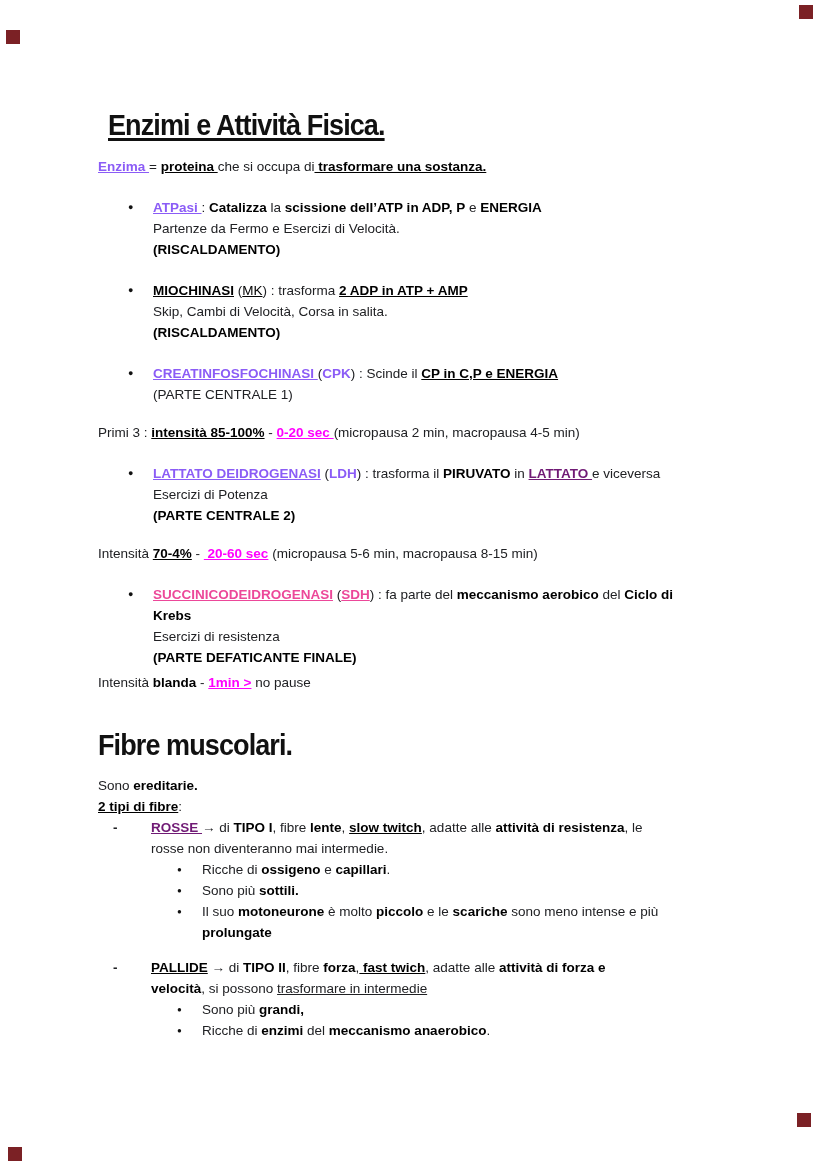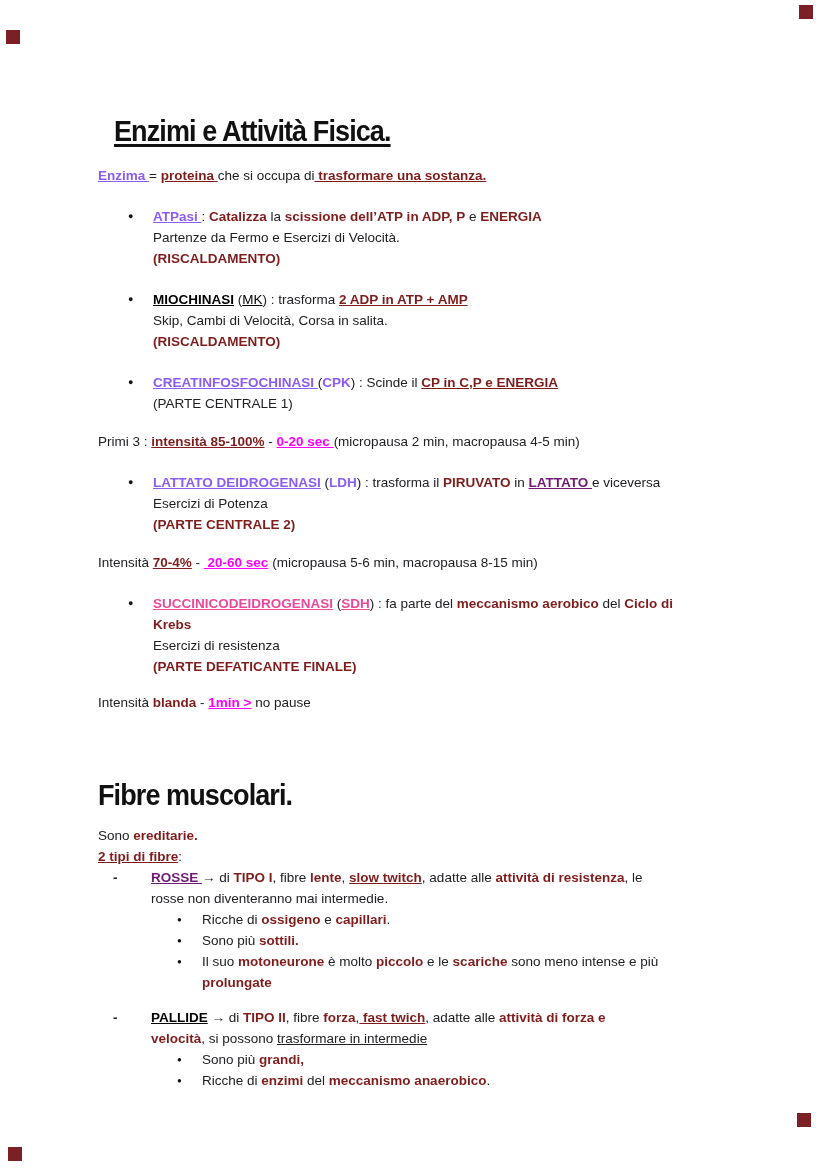"Enzimi e Attività Fisica." h1,h2 { margin: 16px -> 10px }
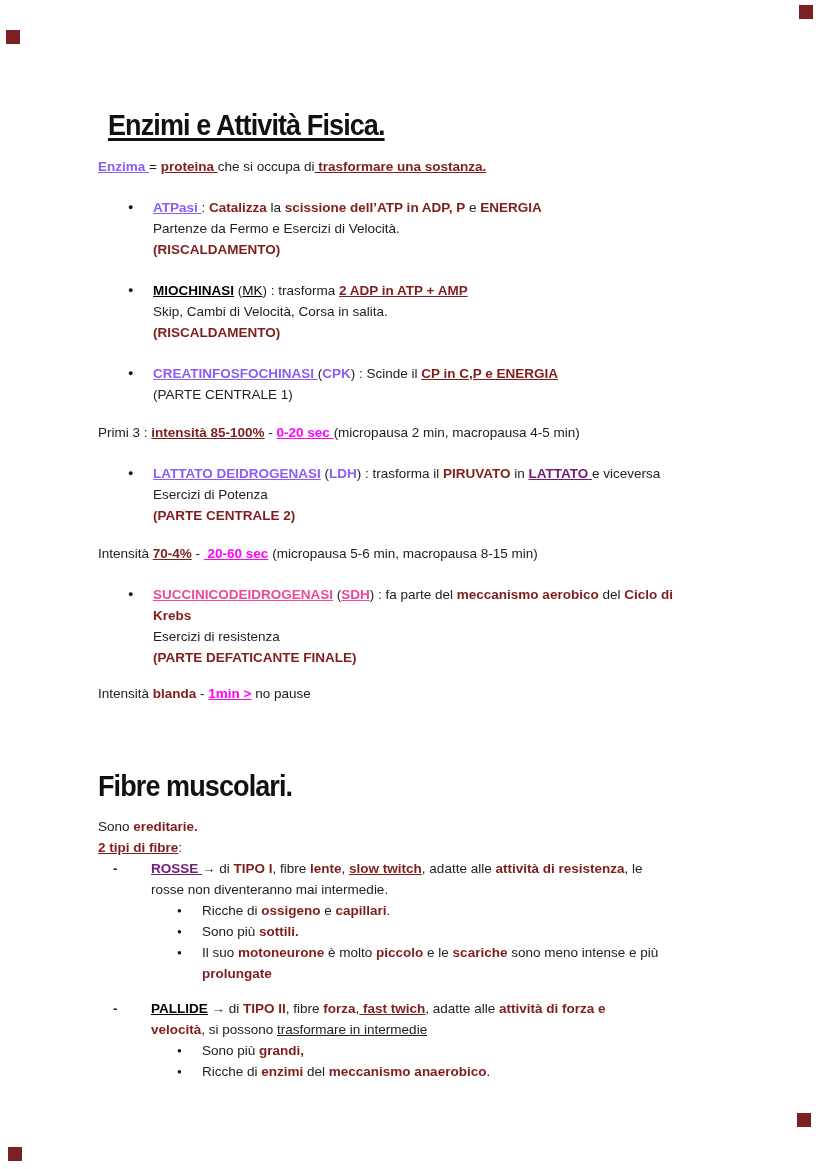"proteina" .bold { color: #7f1d1d -> #000000 }
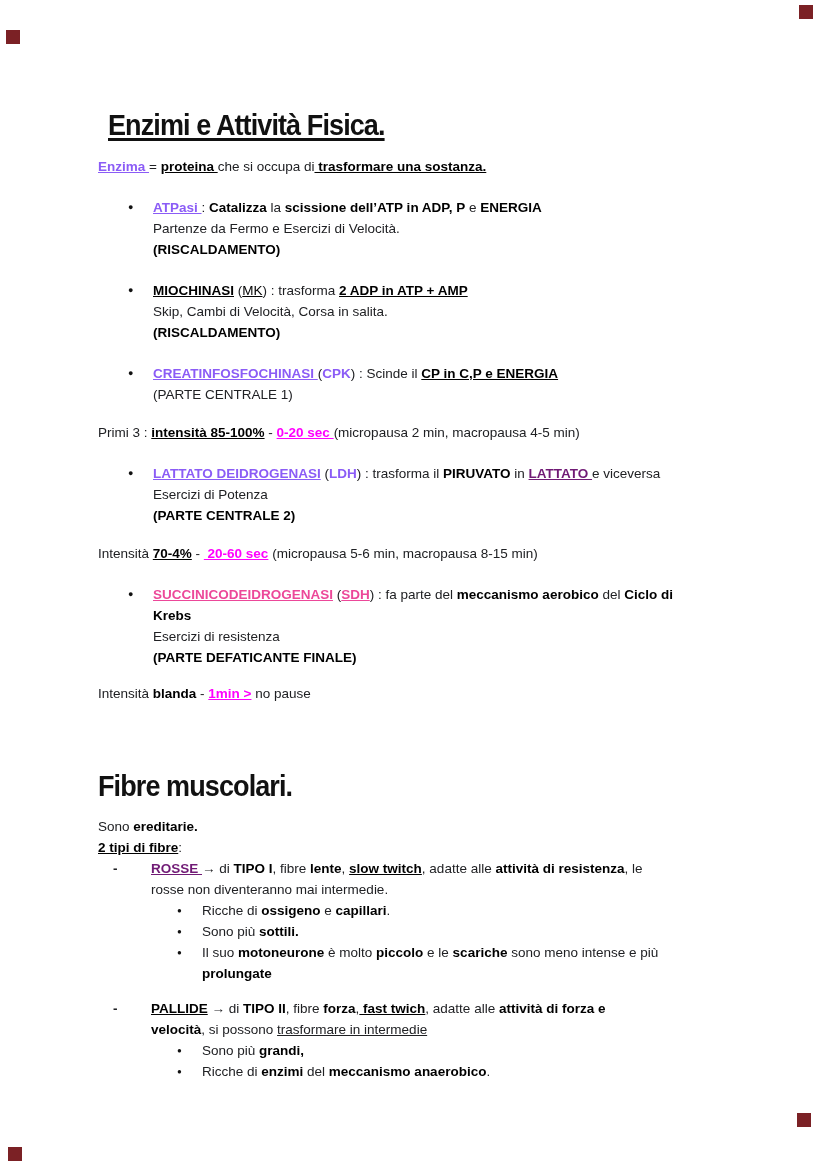"Intensità blanda - 1min >" .para-tight { margin-top: 15px -> 4px }
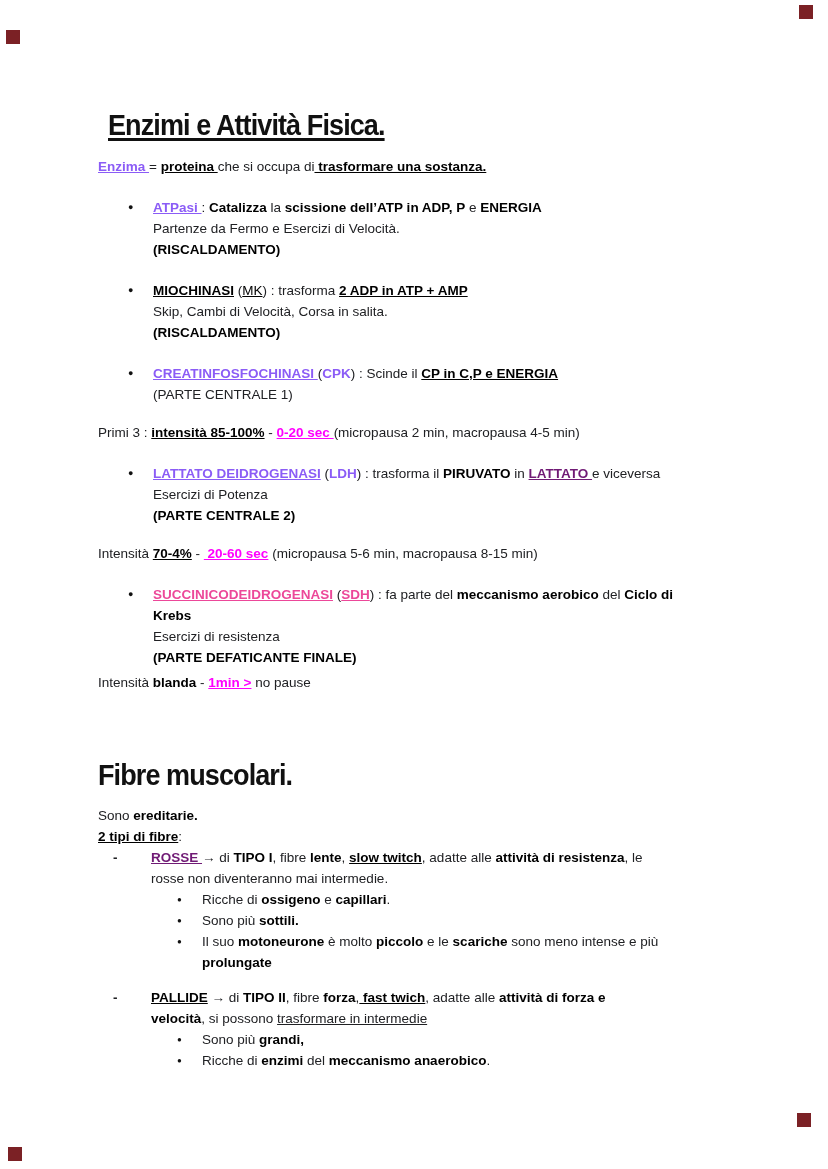"Fibre muscolari." h2 { margin: 64px 0 12px 0 -> 34px 0 12px 0 }
